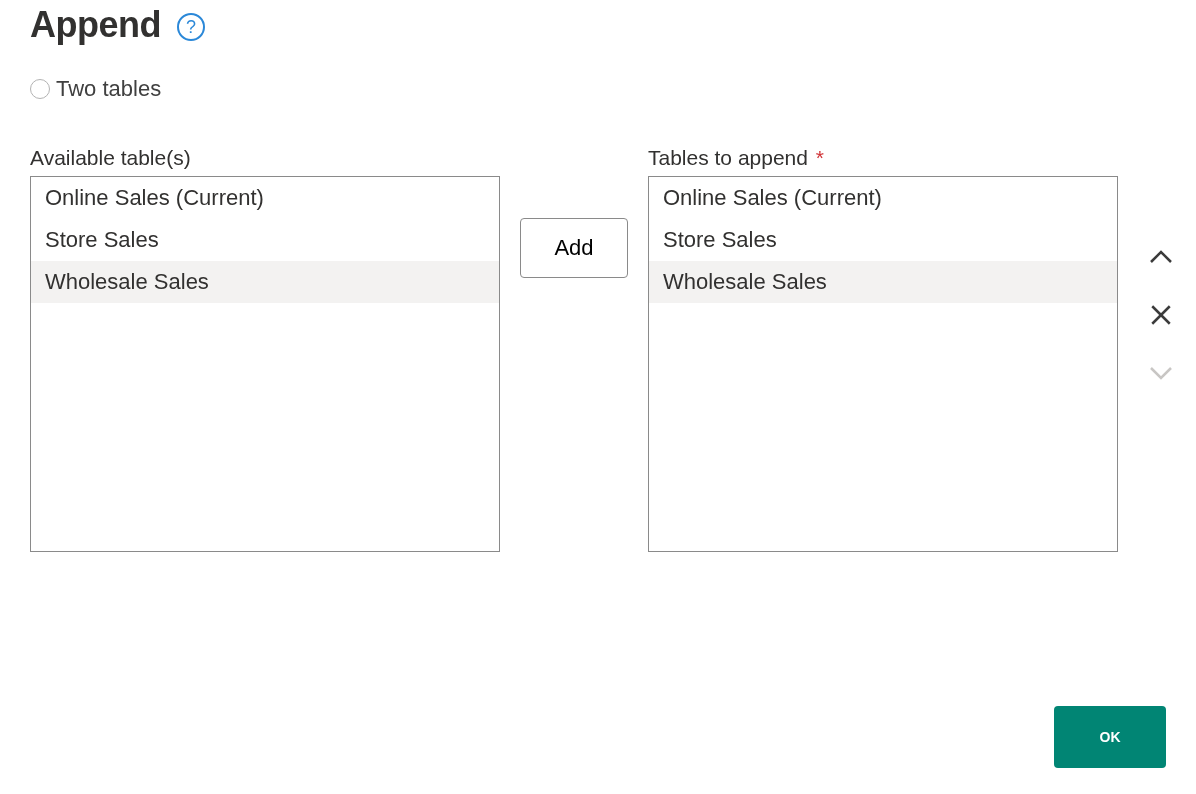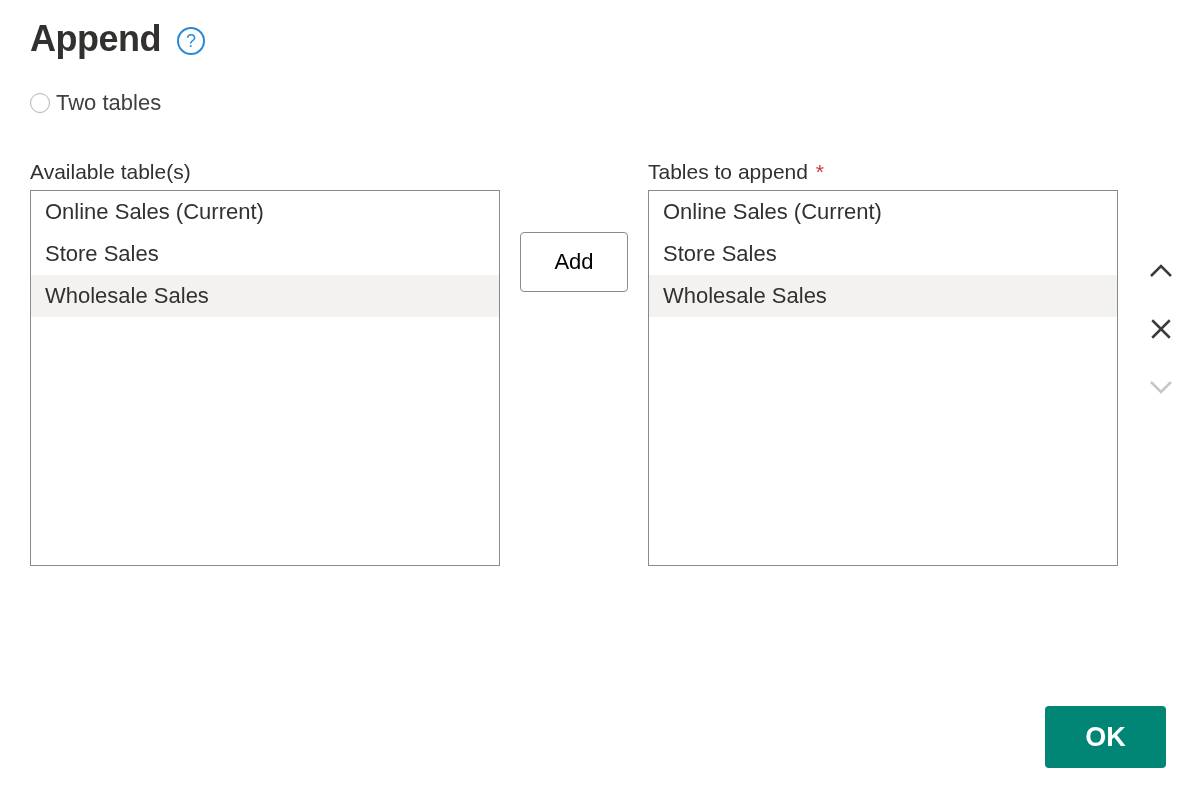"Append" .dialog { padding: 18px 30px 30px 30px -> 4px 30px 30px 30px }
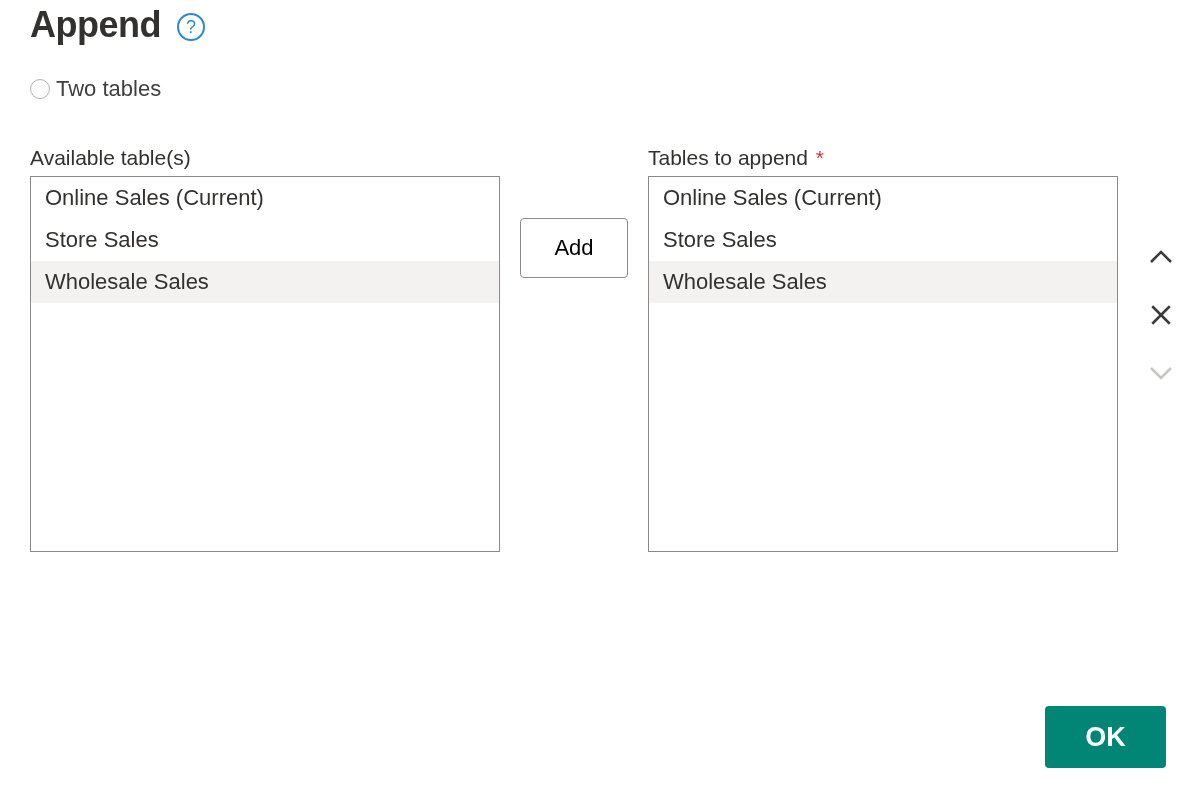"OK" .btn-primary { font-size: 27px -> 14px; width: 121px -> 112px }
